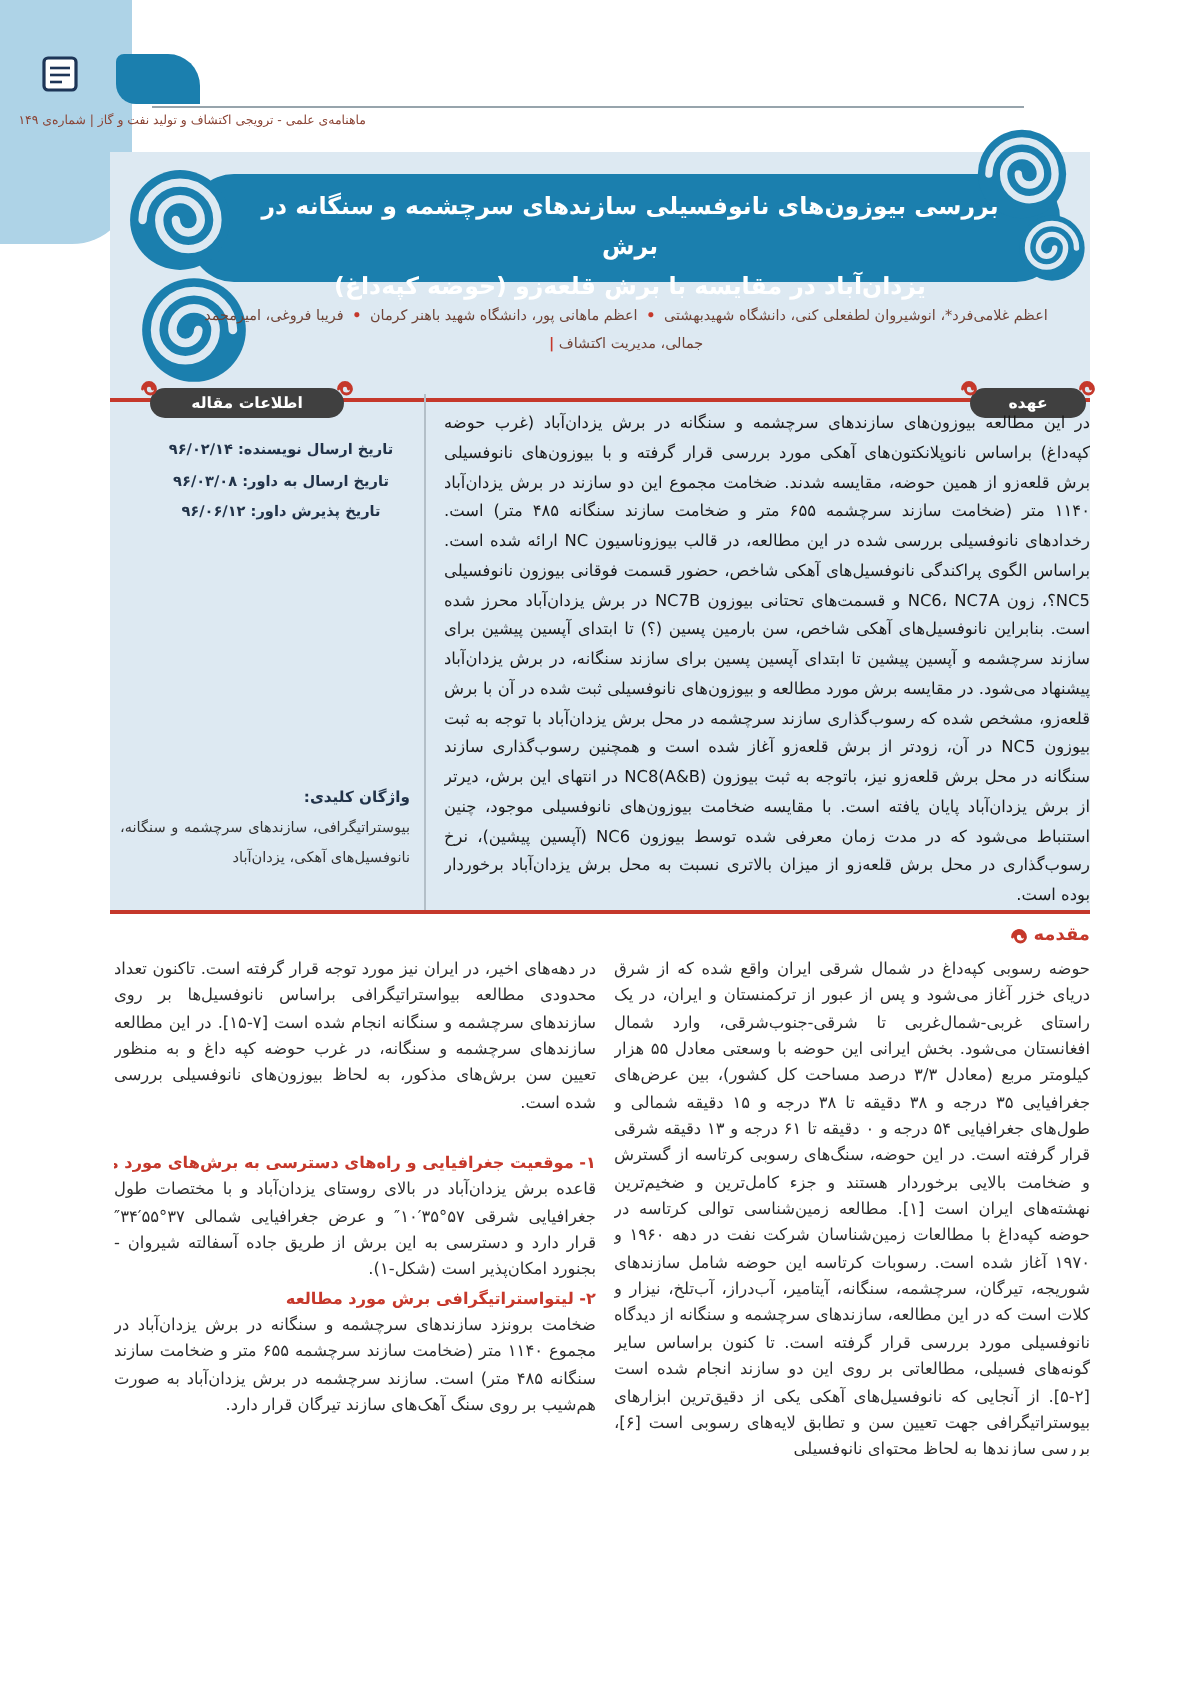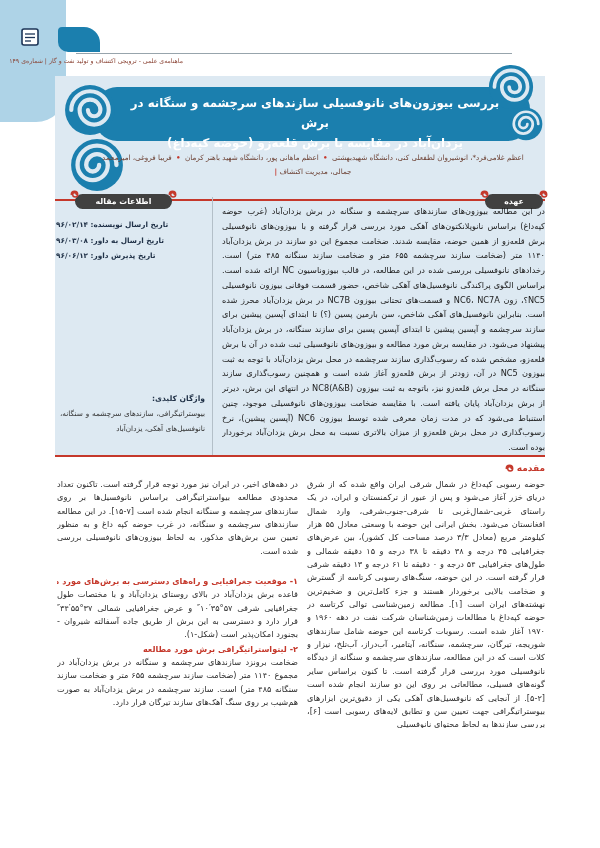"تاریخ ارسال نویسنده: ۹۶/۰۲/۱۴" .dates { left: 56px -> 68px; text-align: left -> center }
